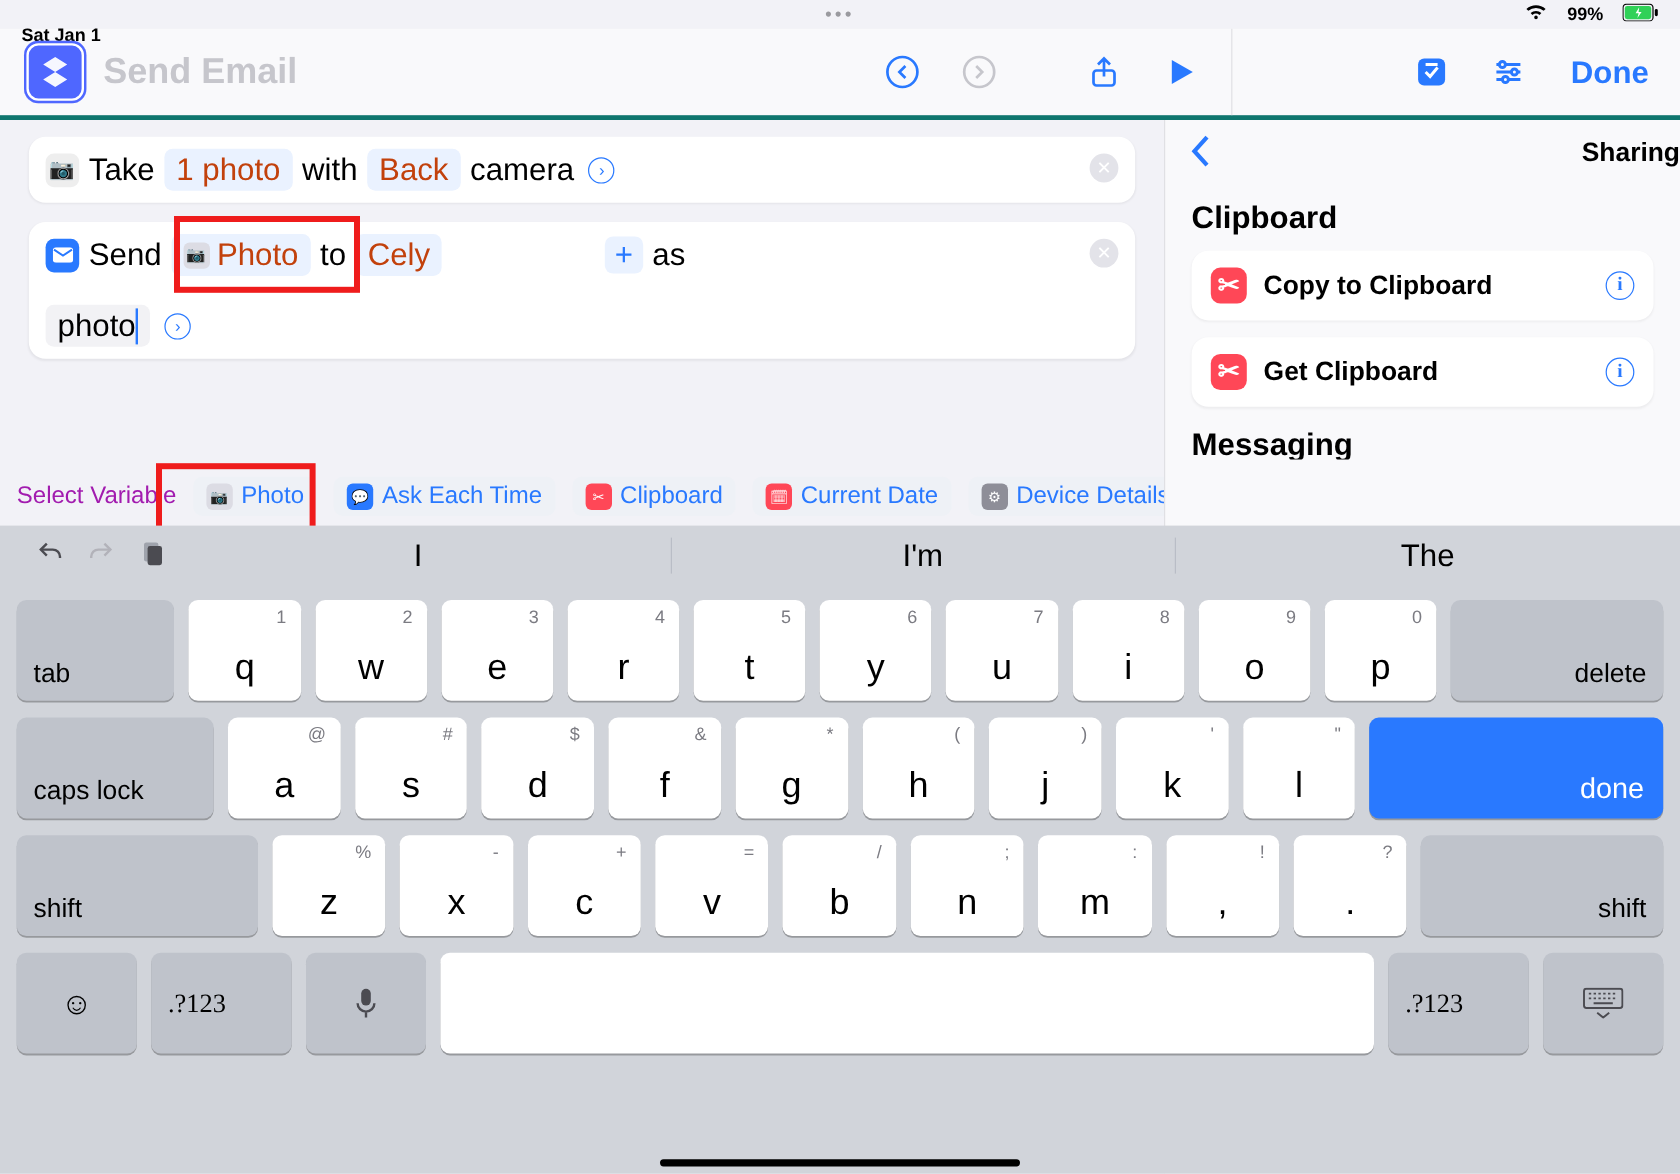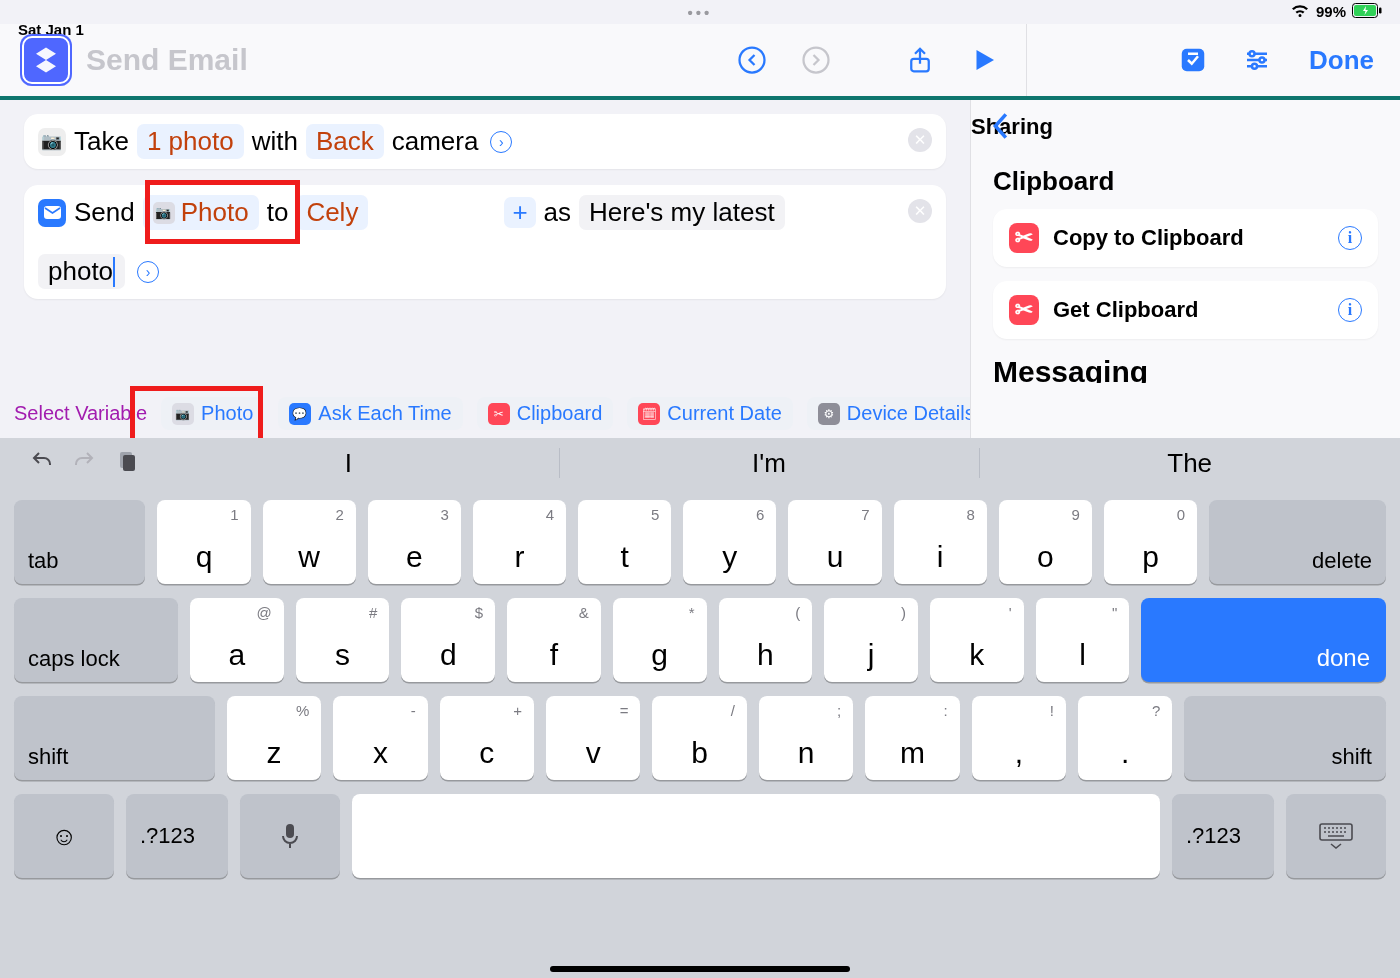"99%" .status-right { align-items: flex-start -> center; gap: 6px -> 16px }
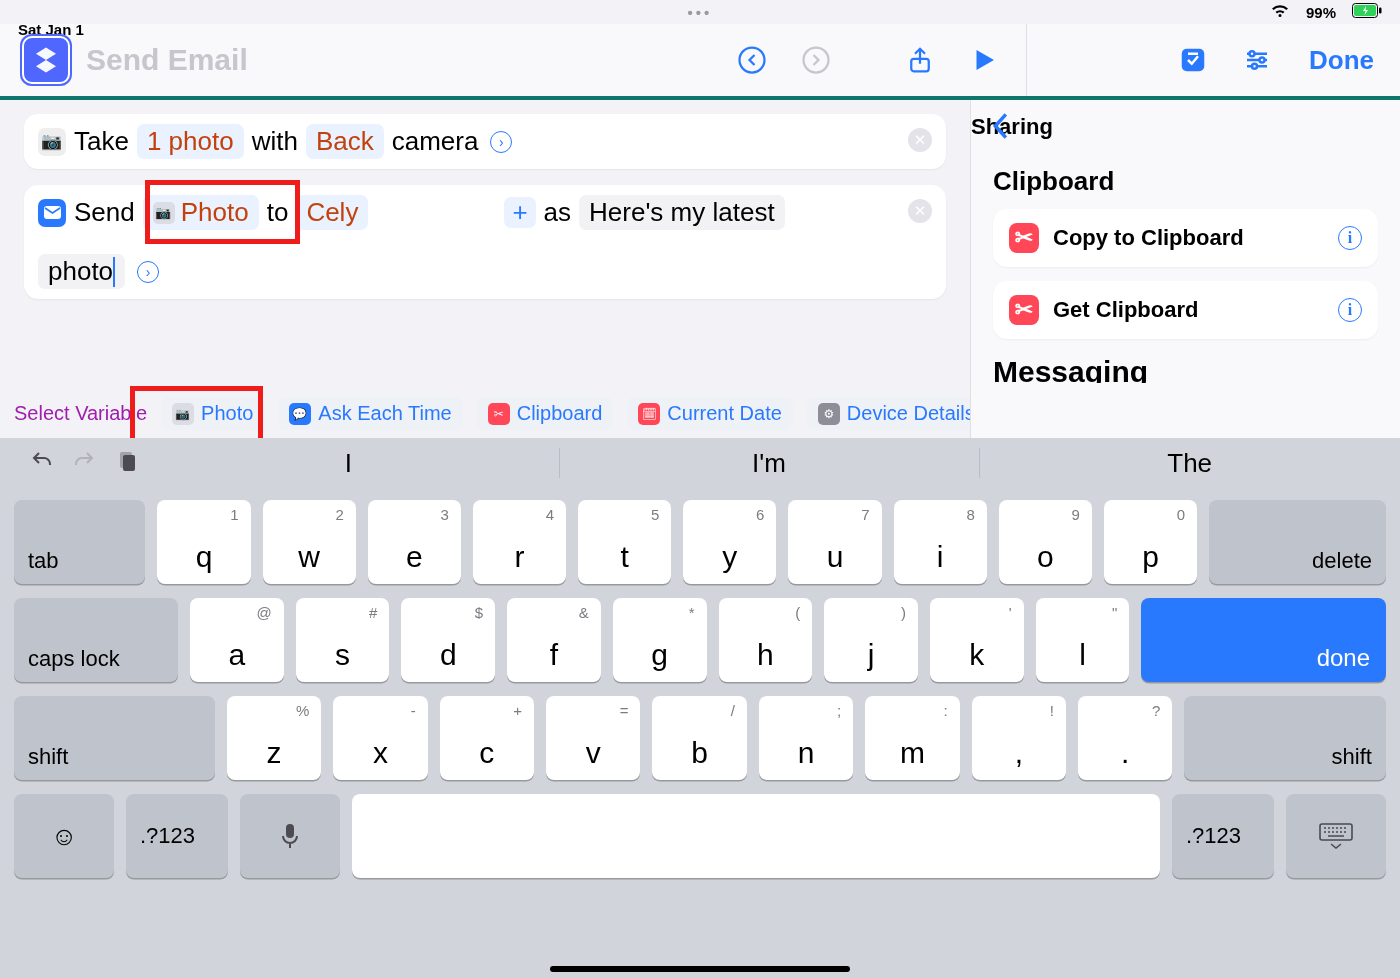"Sharing" .side-header { justify-content: flex-start -> flex-end }
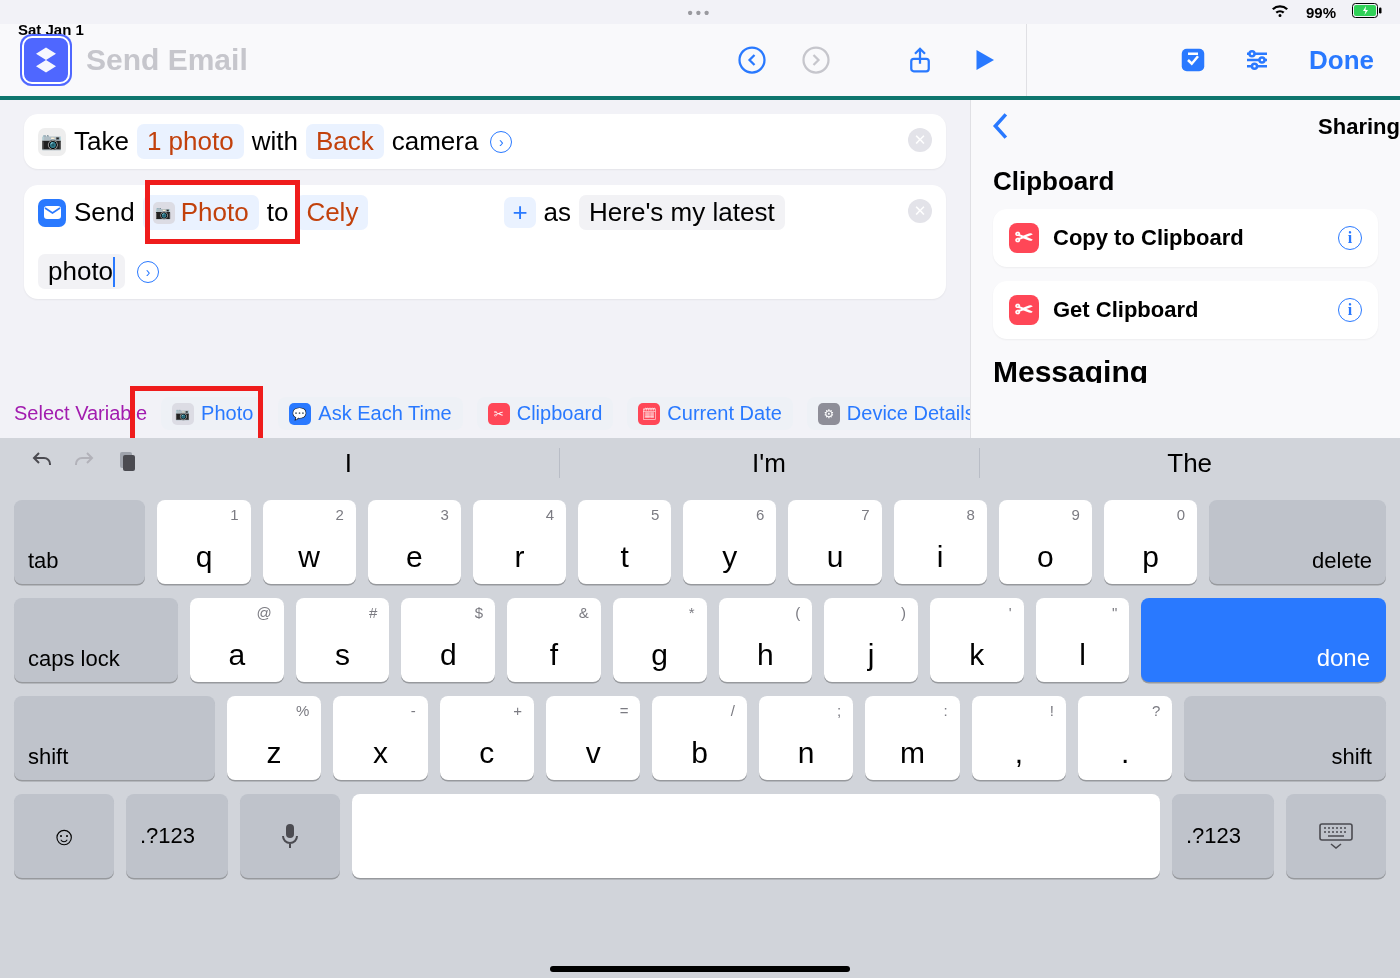"Here's my latest" span.subject-chip { html: <span>Here's my latest</span> -> none }
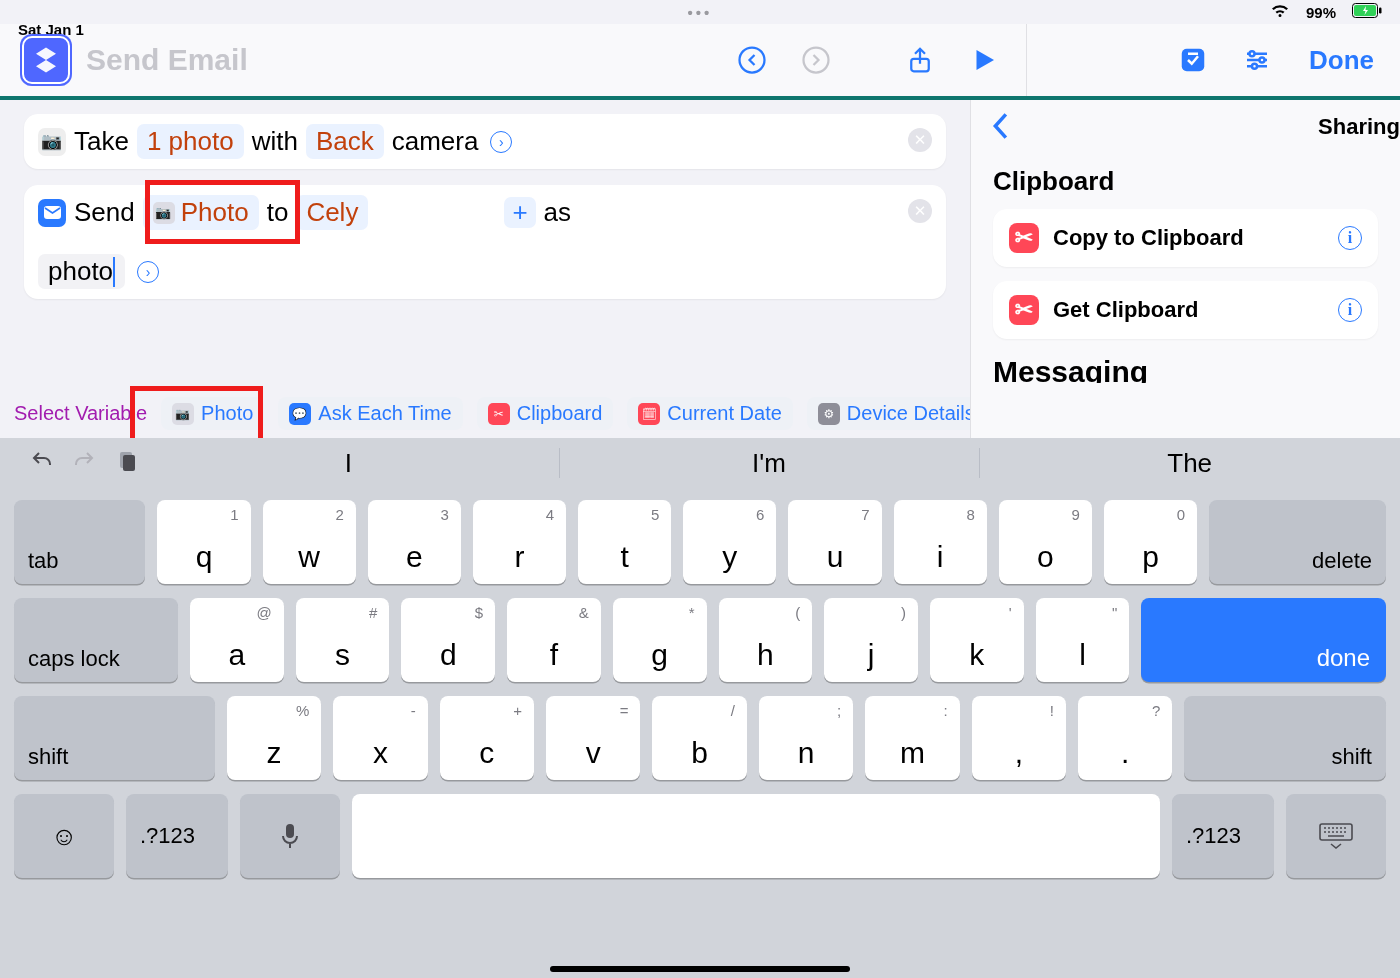"Messaging" .cutoff-title { font-size: 30px -> 26px }
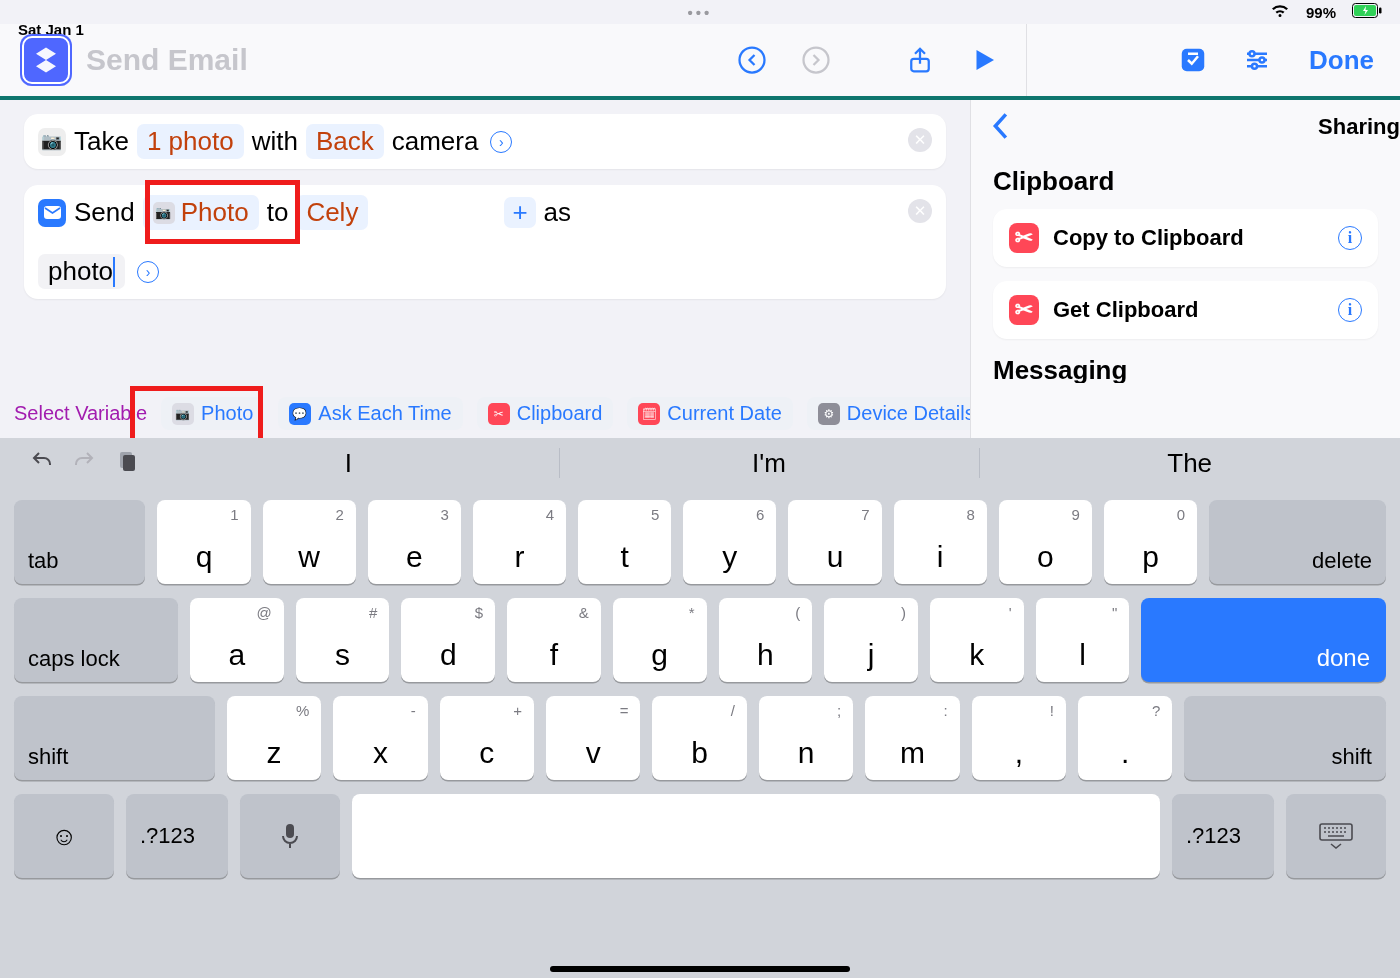".?123" .w-opt { font-family: none -> Liberation Serif, serif; width: 102px -> 117px }
